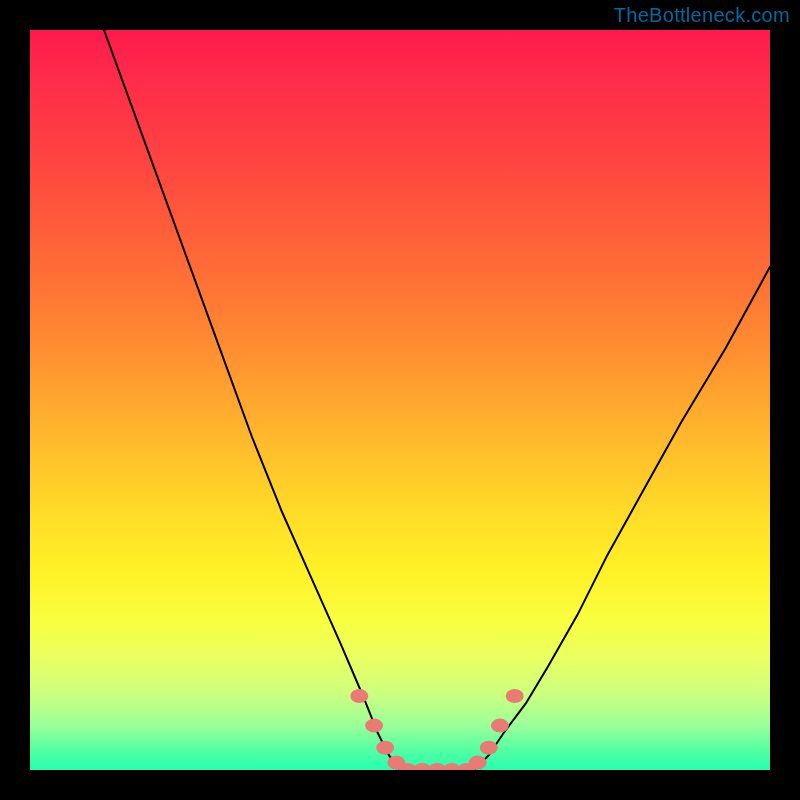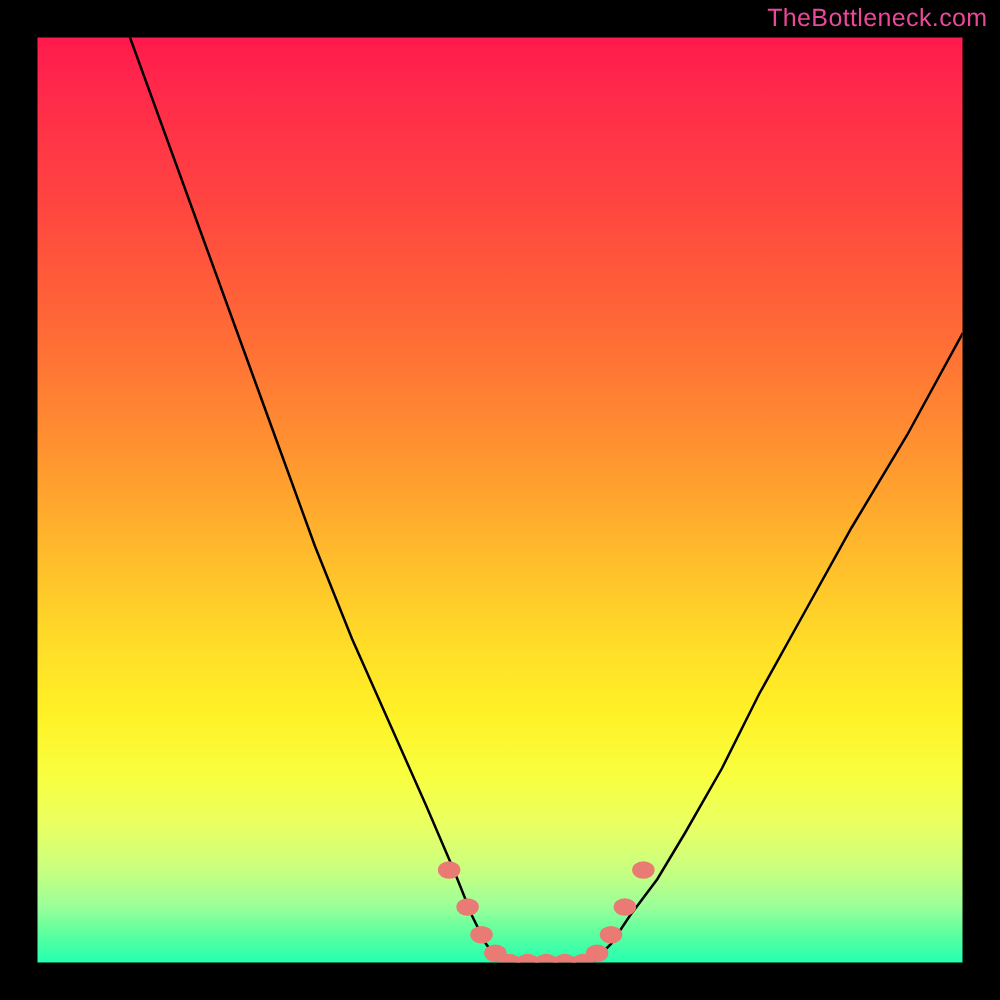"TheBottleneck.com" .watermark { color: #ec4899 -> #0369a1 }
